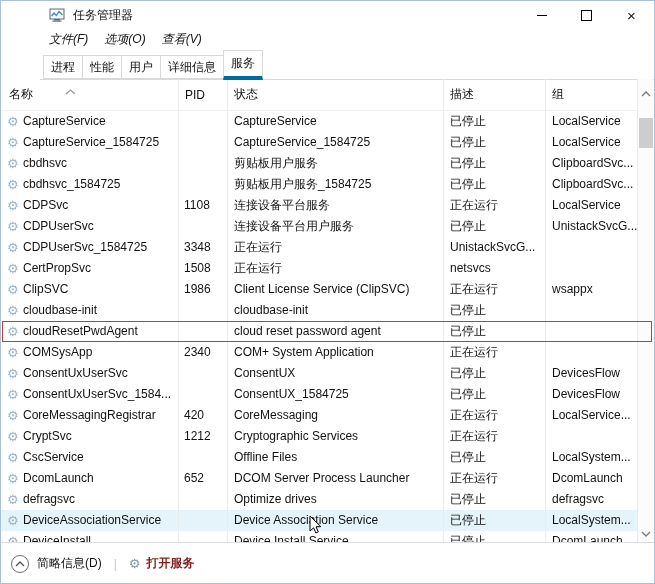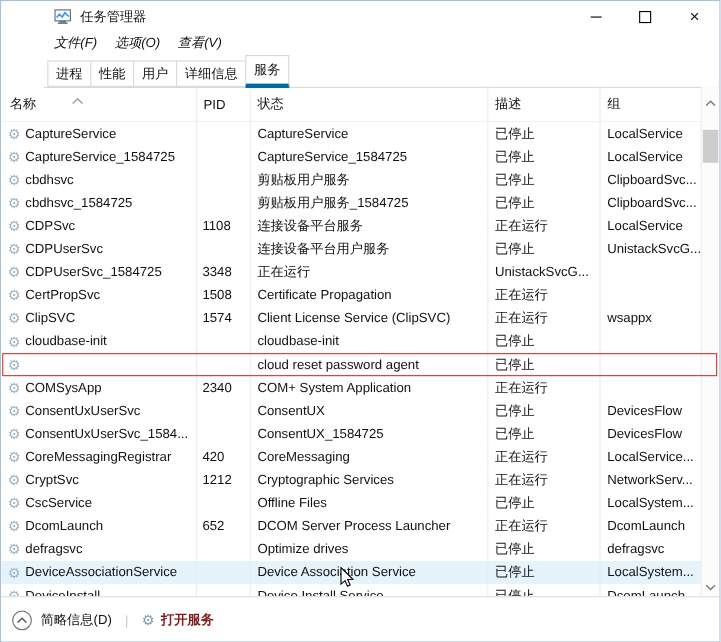"Certificate Propagation" div.cell { html: <div>Certificate Propagation</div> -> none }
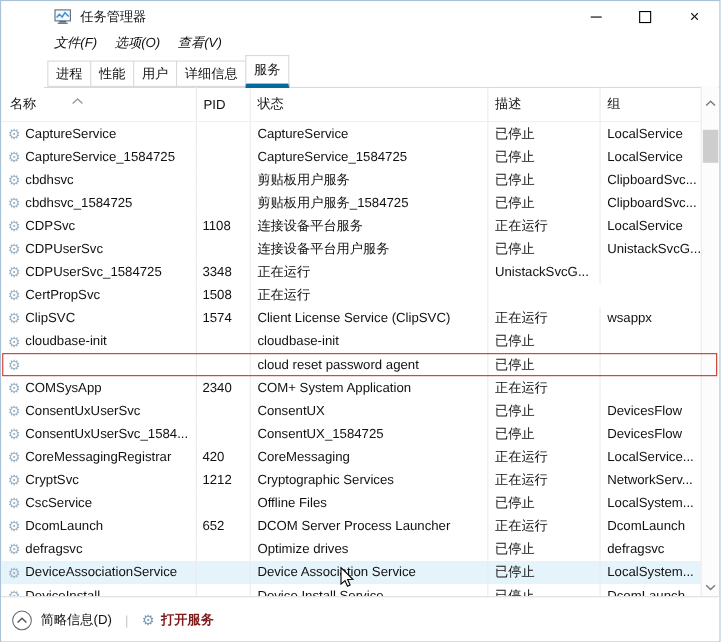"netsvcs" div.cell { html: none -> <div>netsvcs</div> }
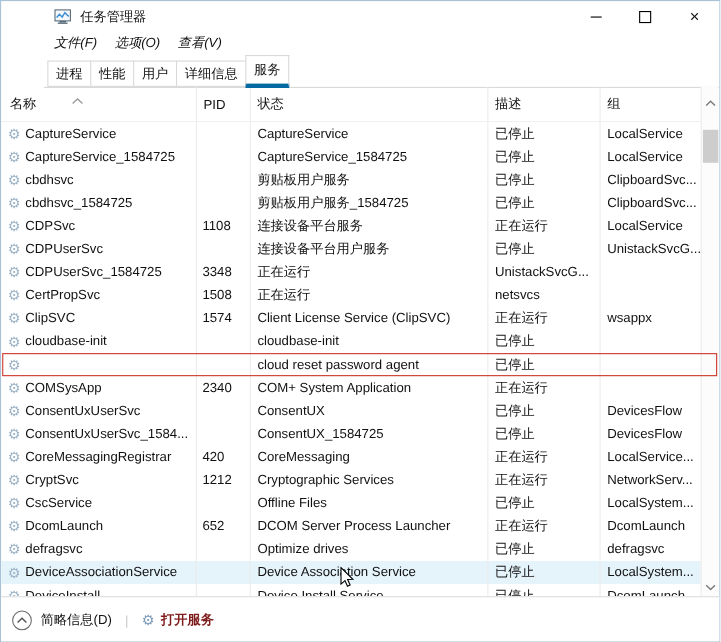"1574" div.cell { text: 1574 -> 1986 }
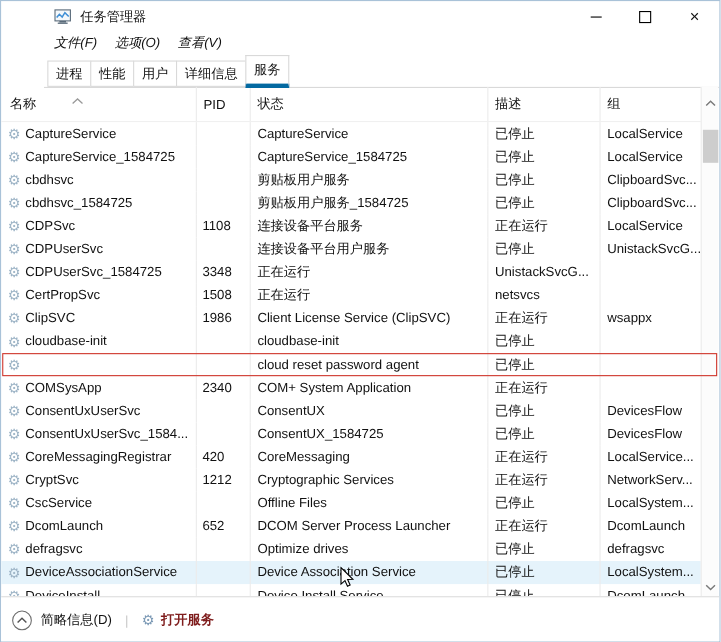"cloudResetPwdAgent" span { html: none -> <span>cloudResetPwdAgent</span> }
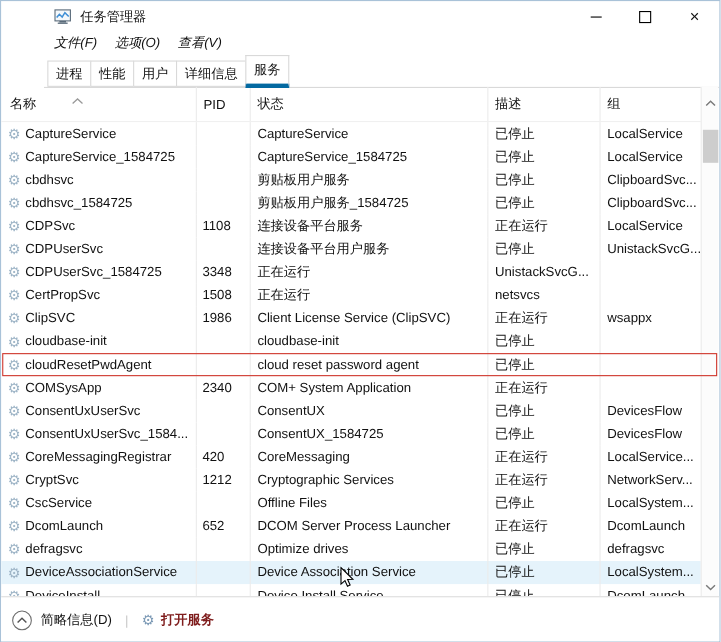"NetworkServ..." div.cell { html: <div>NetworkServ...</div> -> none }
